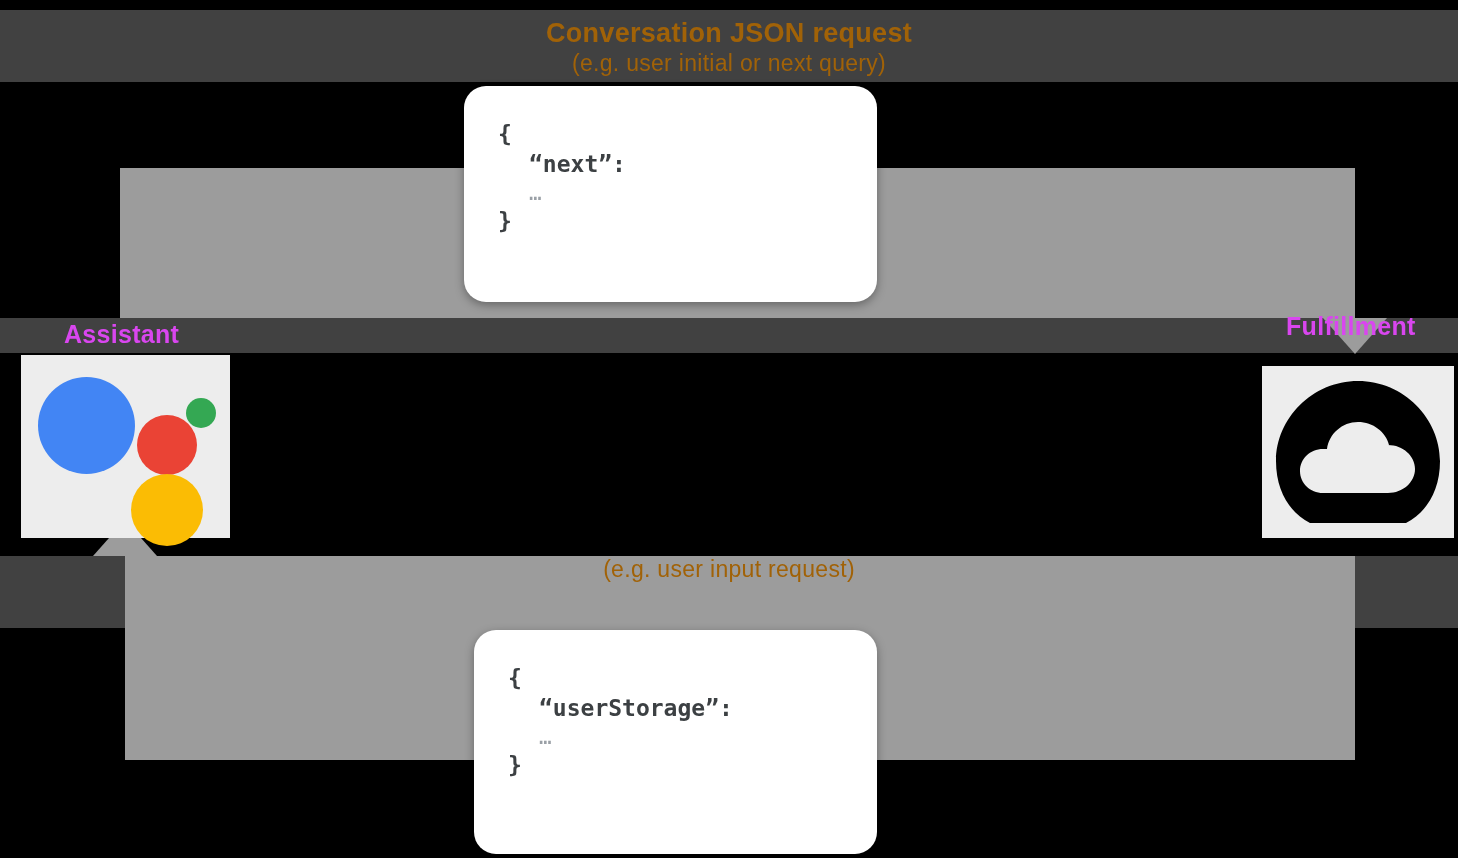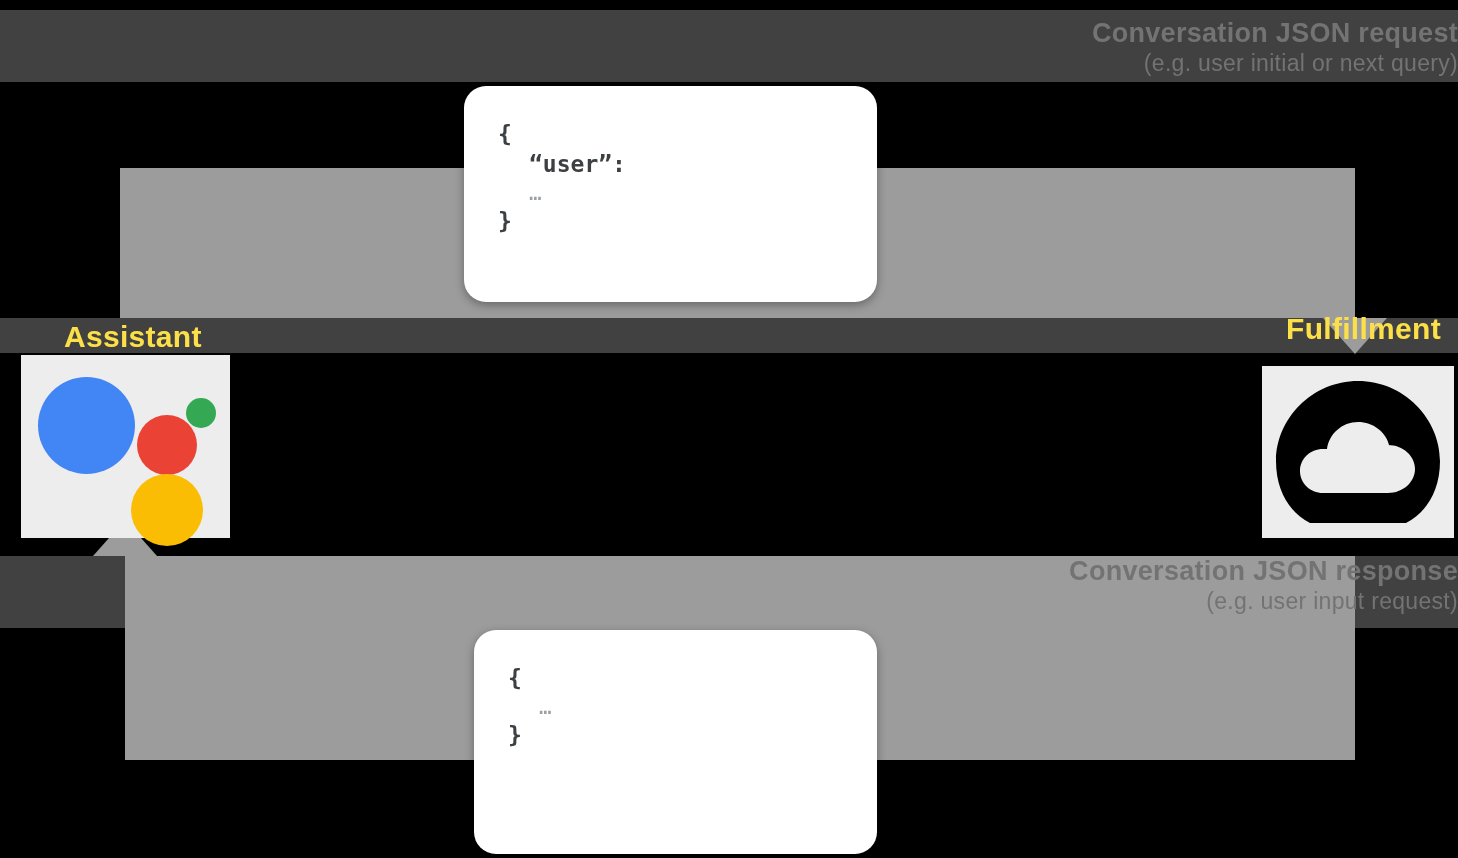"Conversation JSON request" .caption { color: #737373 -> #a16207; text-align: right -> center }
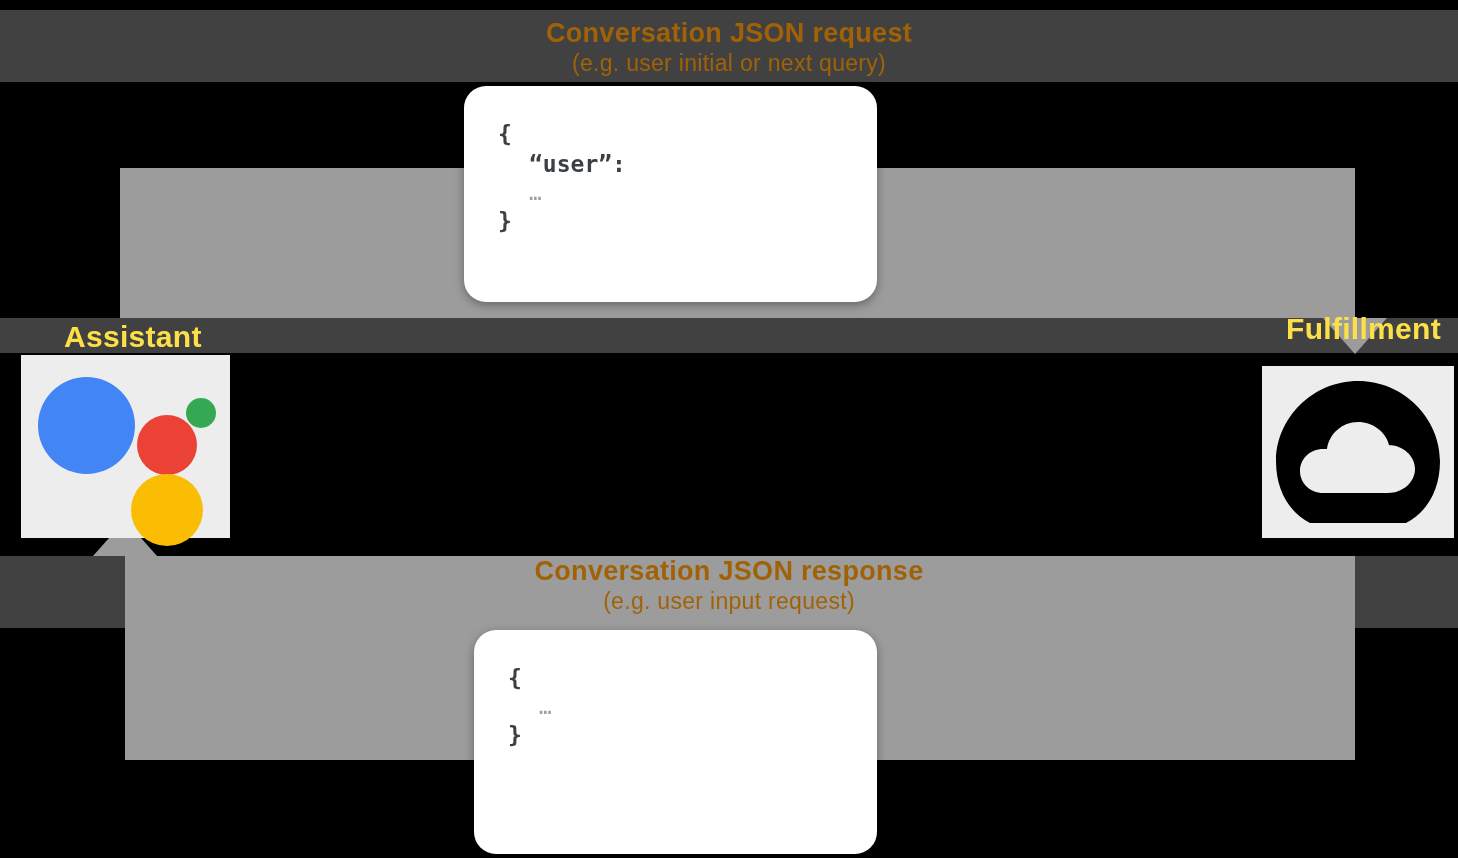"“user”:" div.jl { text: user -> next }
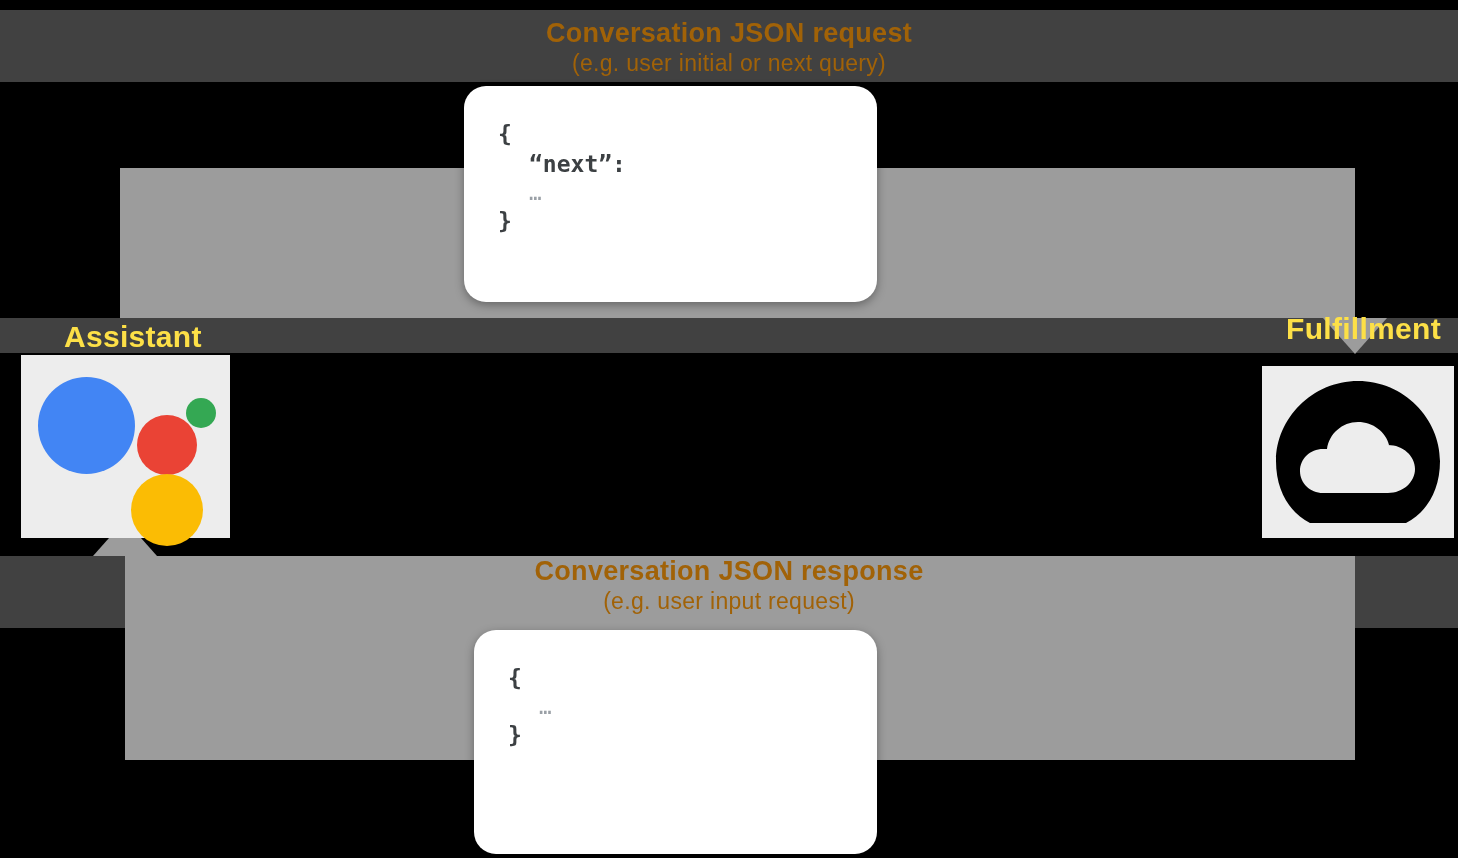"Assistant" .node-label { color: #fde047 -> #d946ef; font-size: 30px -> 25px }
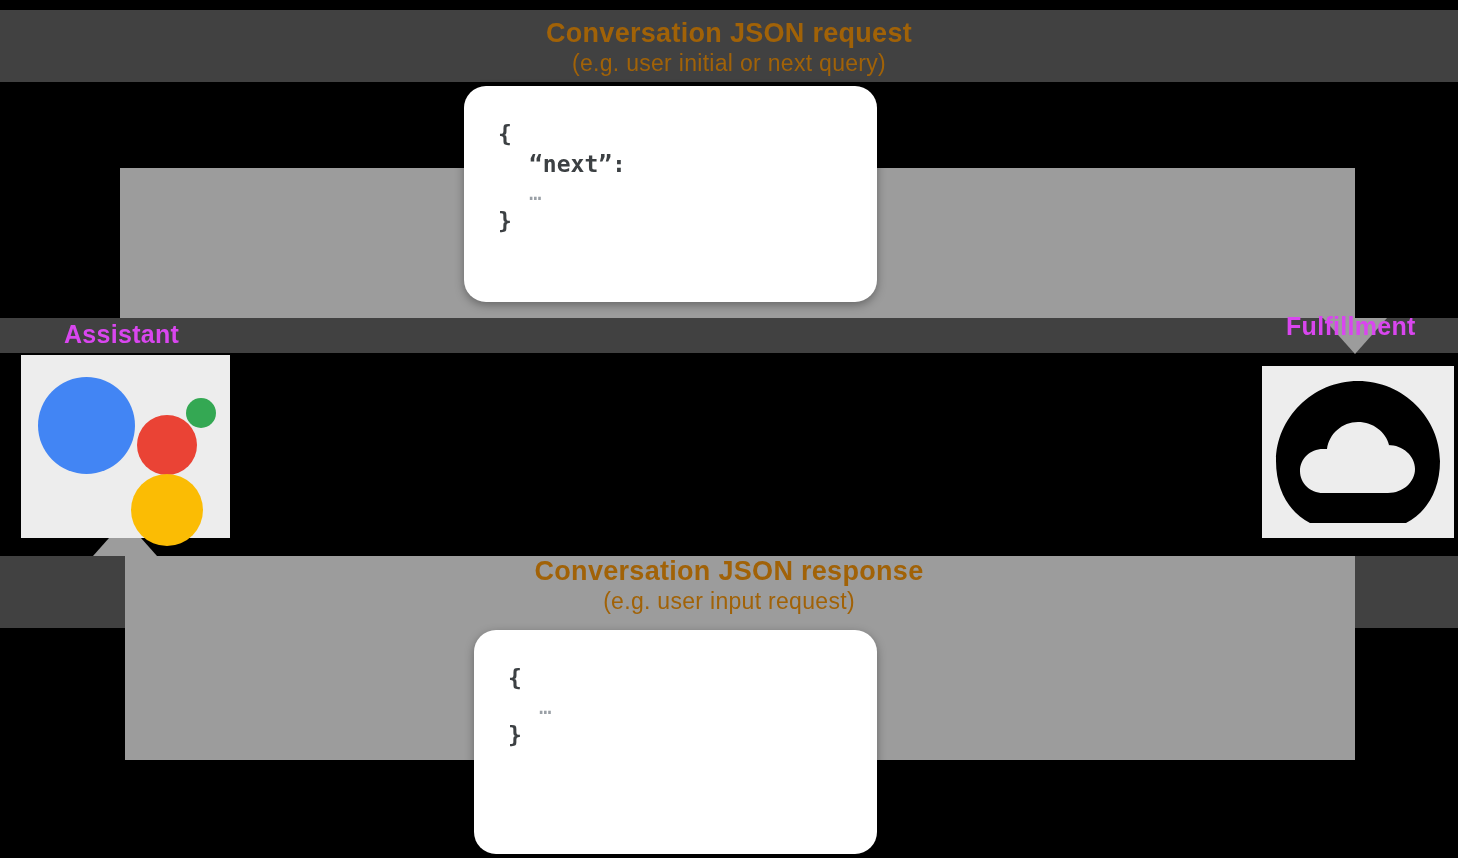"Conversation JSON response" div.line1 { html: <div>Conversation JSON response</div> -> none }
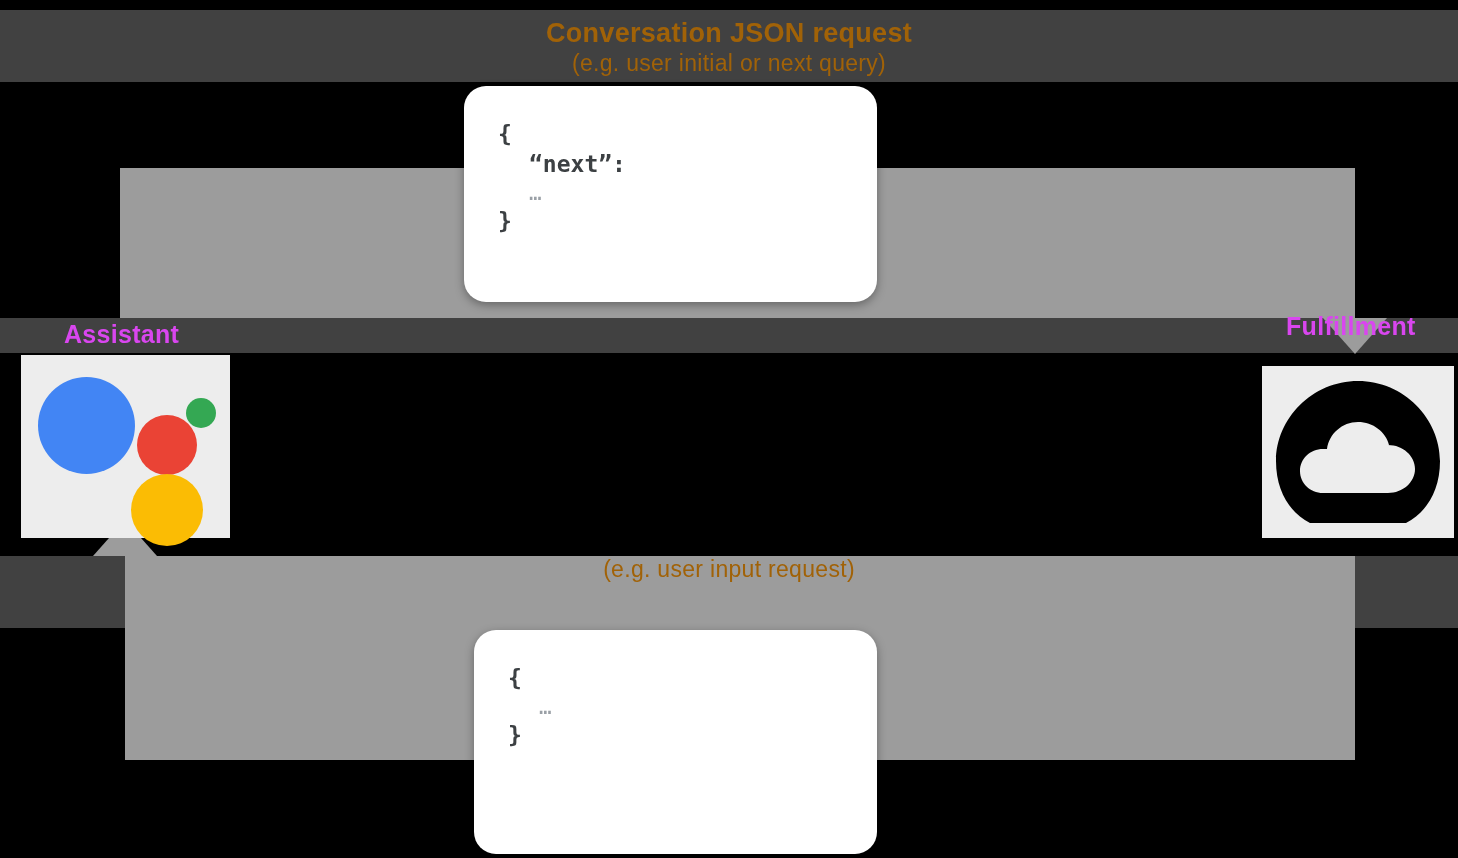"“userStorage”:" div.jl { html: none -> <div>“userStorage”:</div> }
